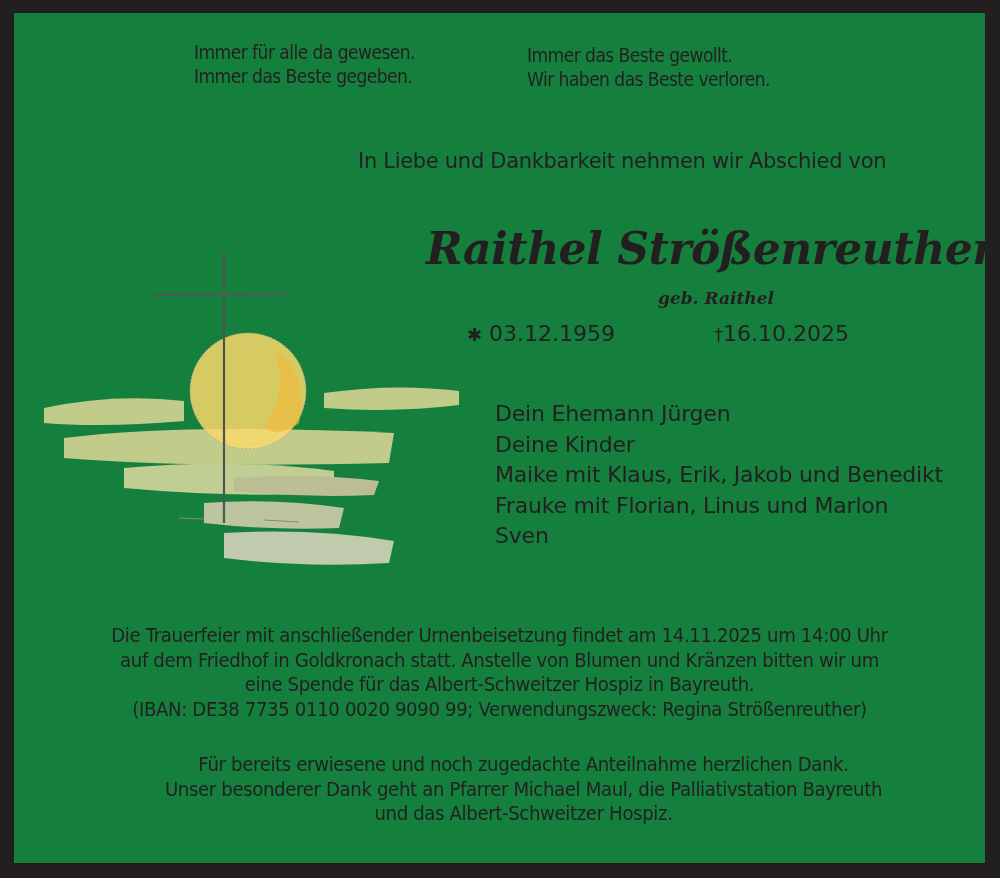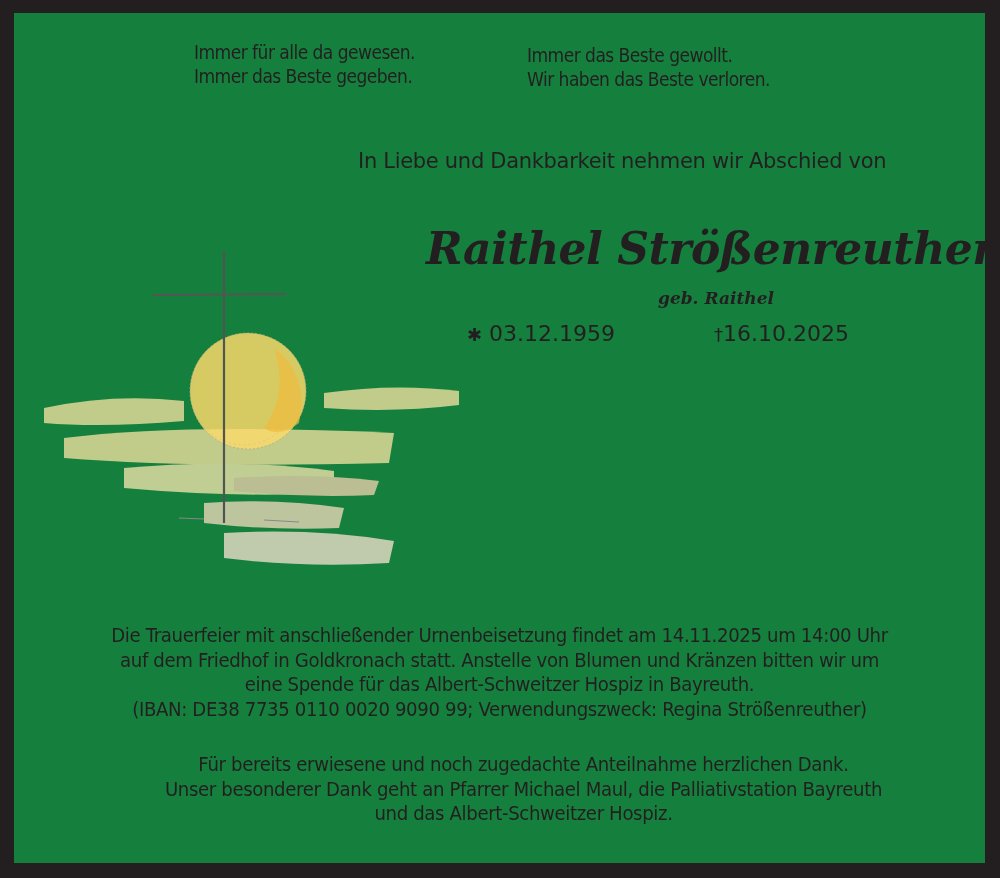"Dein Ehemann Jürgen" div.t { html: none -> <div> <div>Dein Ehemann Jürgen</div> <div>Deine Kinder</div> <div>Maike mit Klaus, Erik, Jakob und Benedikt</div> <div>Frauke mit Florian, Linus und Marlon</div> <div>Sven</div> </div> }
